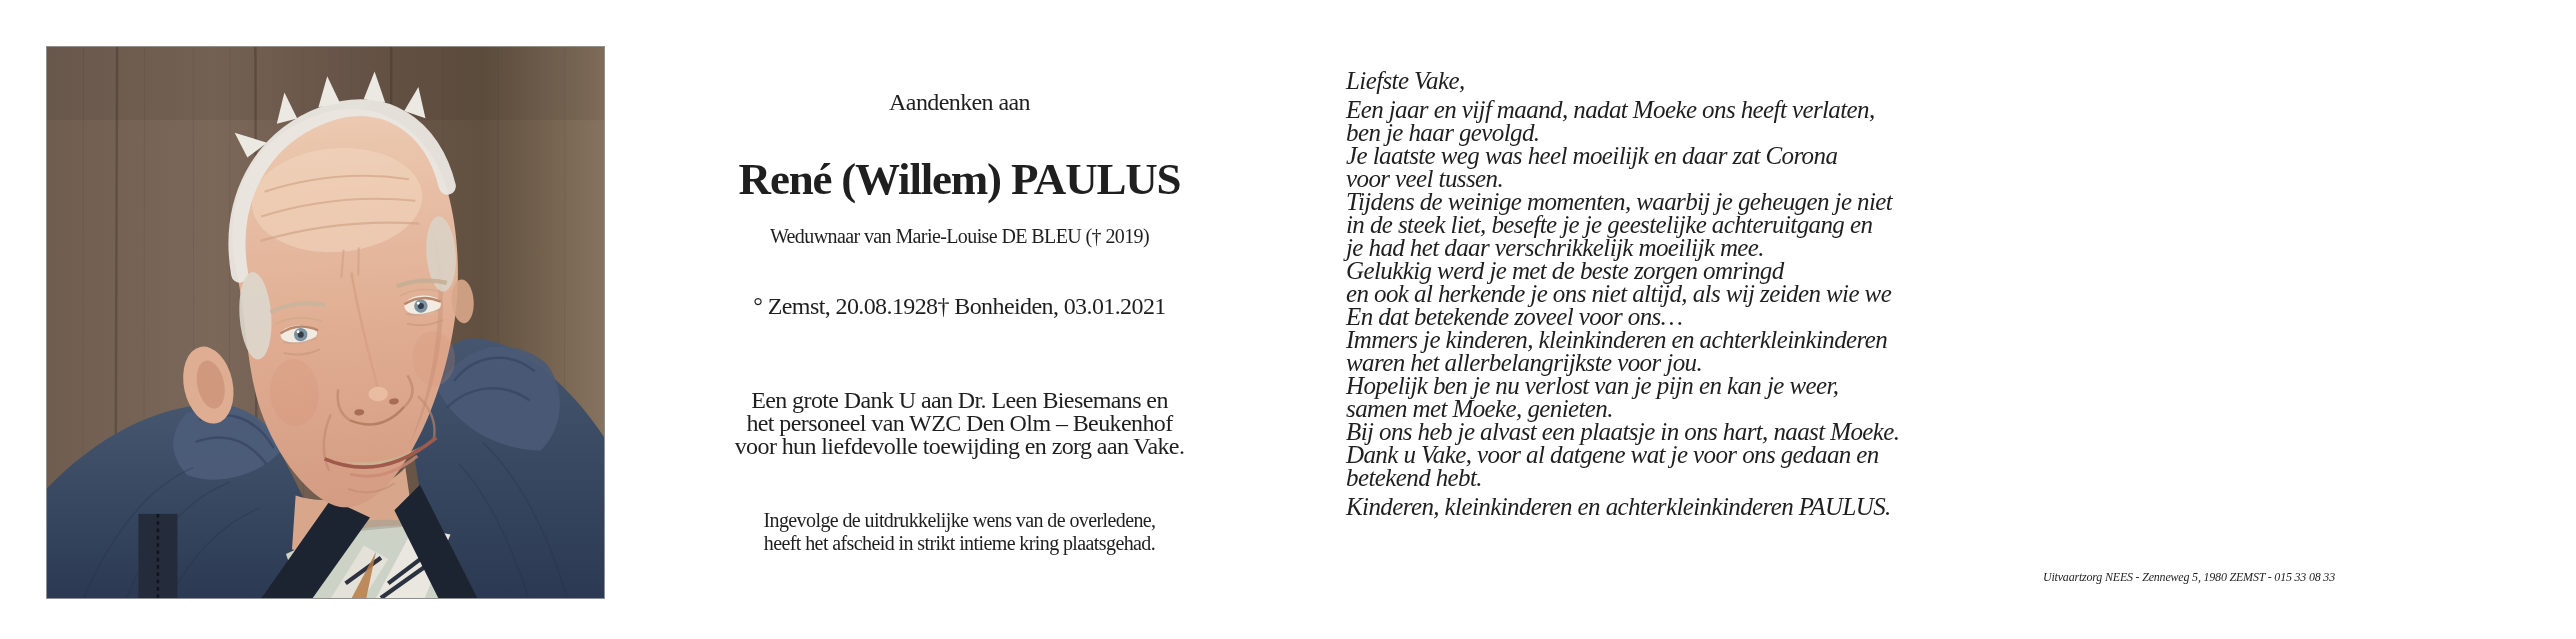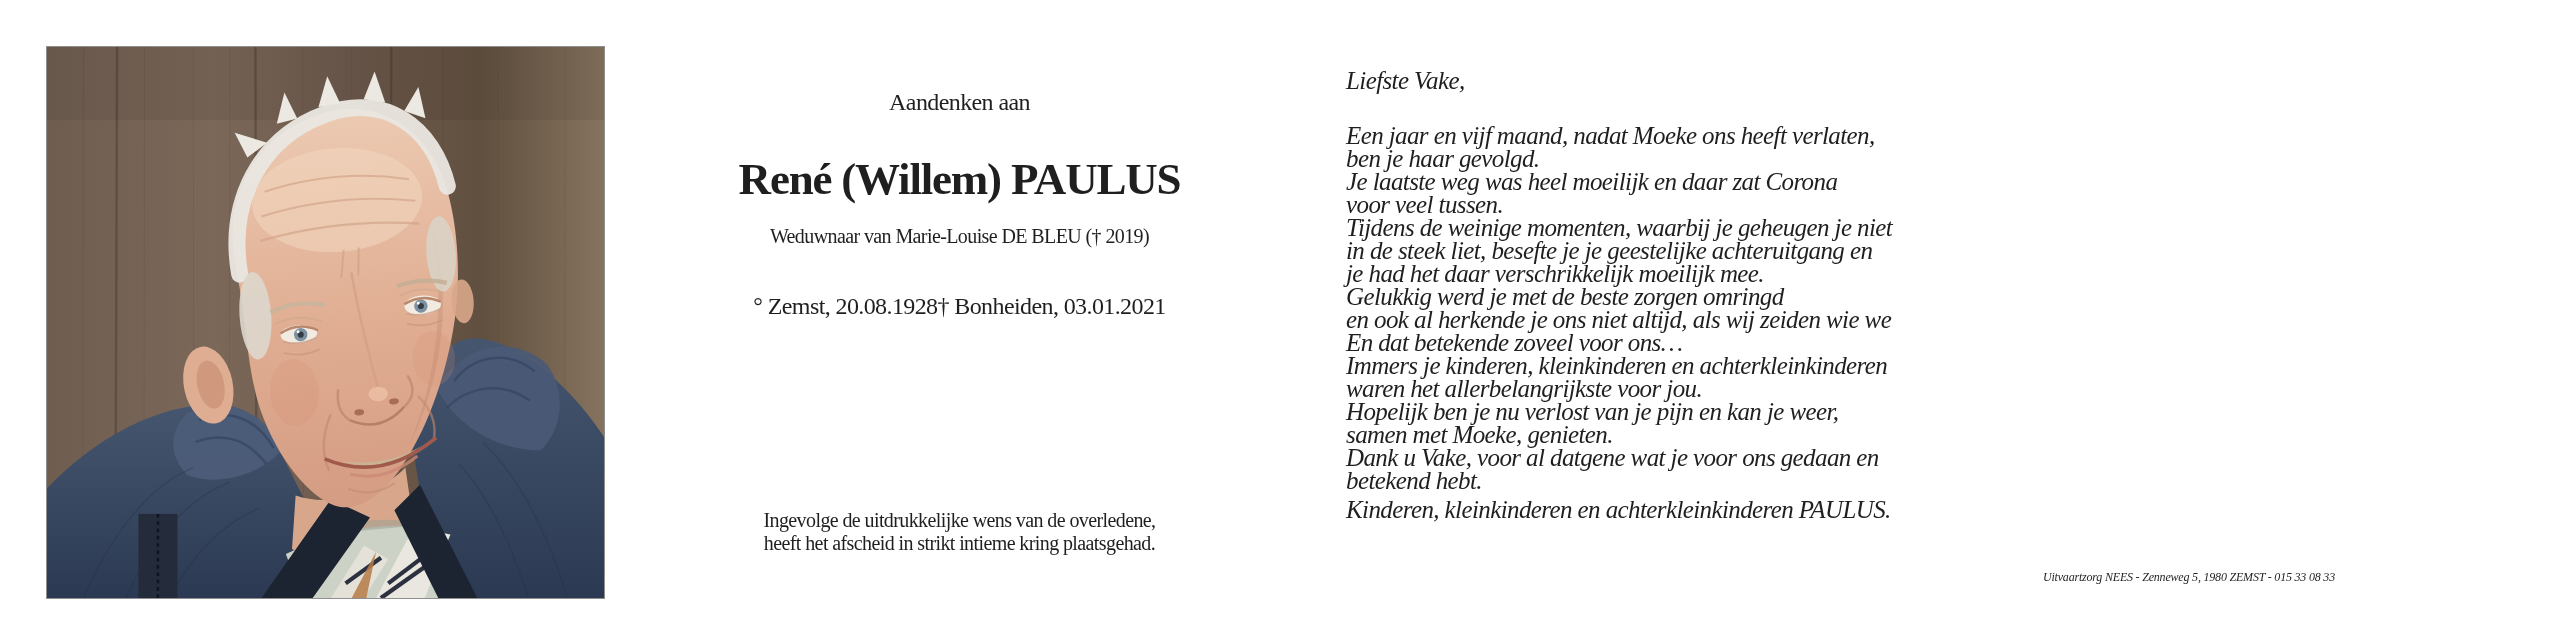"Een jaar en vijf maand," .letter-body { margin-top: 32px -> 6px }
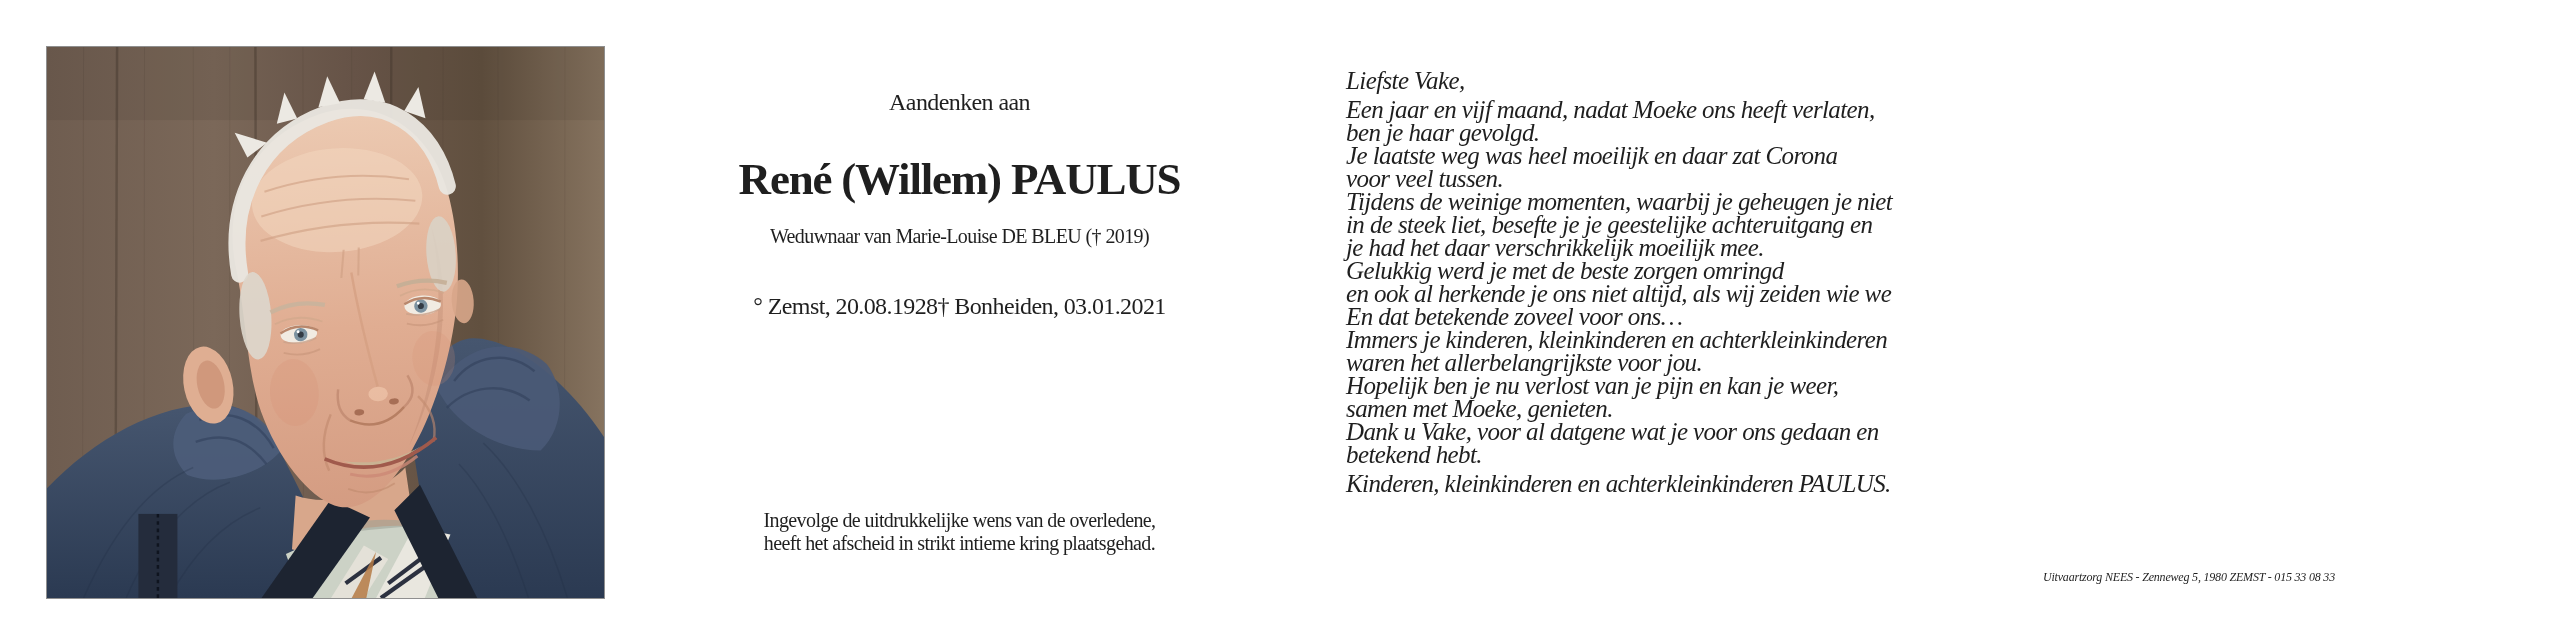"Een grote Dank U aan" div.thanks { html: none -> <div> <div>Een grote Dank U aan Dr. Leen Biesemans en</div> <div>het personeel van WZC Den Olm – Beukenhof</div> <div>voor hun liefdevolle toewijding en zorg aan Vake.</div> </div> }
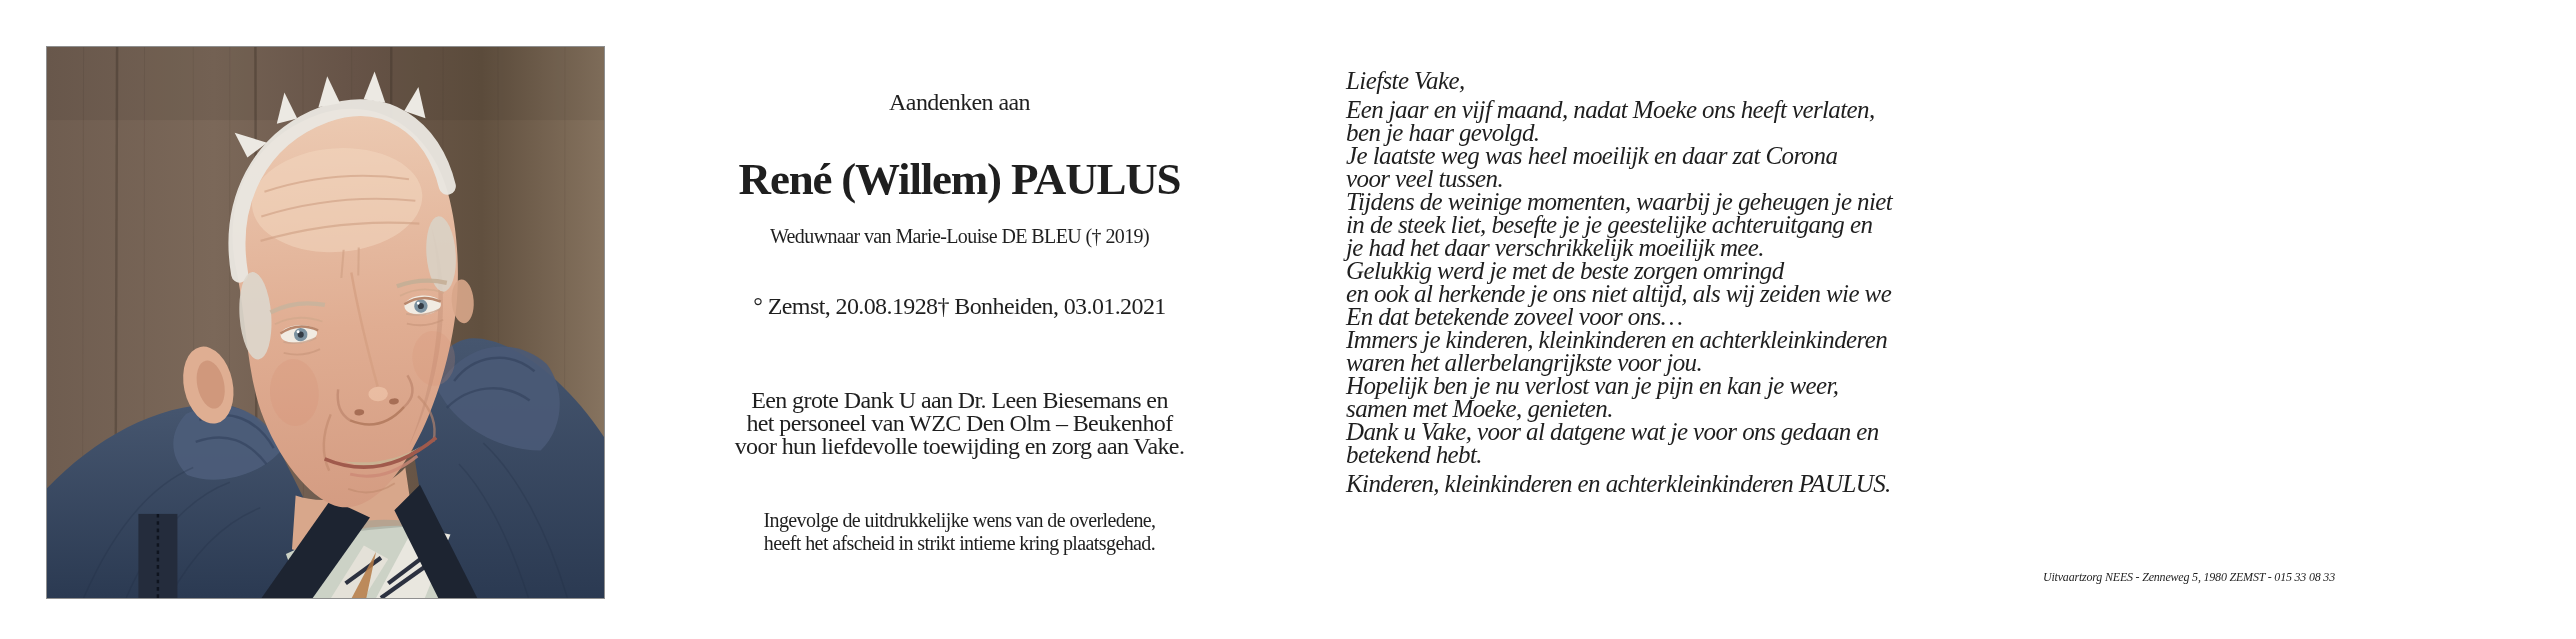"Bij ons heb je alvast" div { html: none -> <div>Bij ons heb je alvast een plaatsje in ons hart, naast Moeke.</div> }
